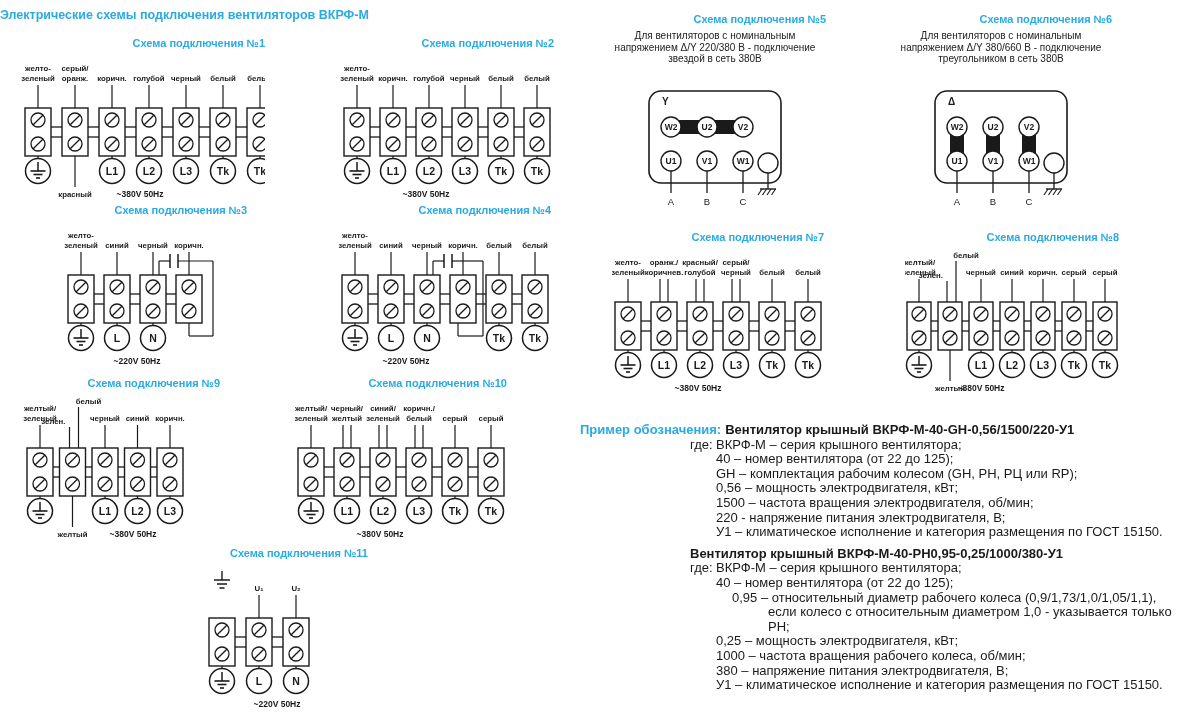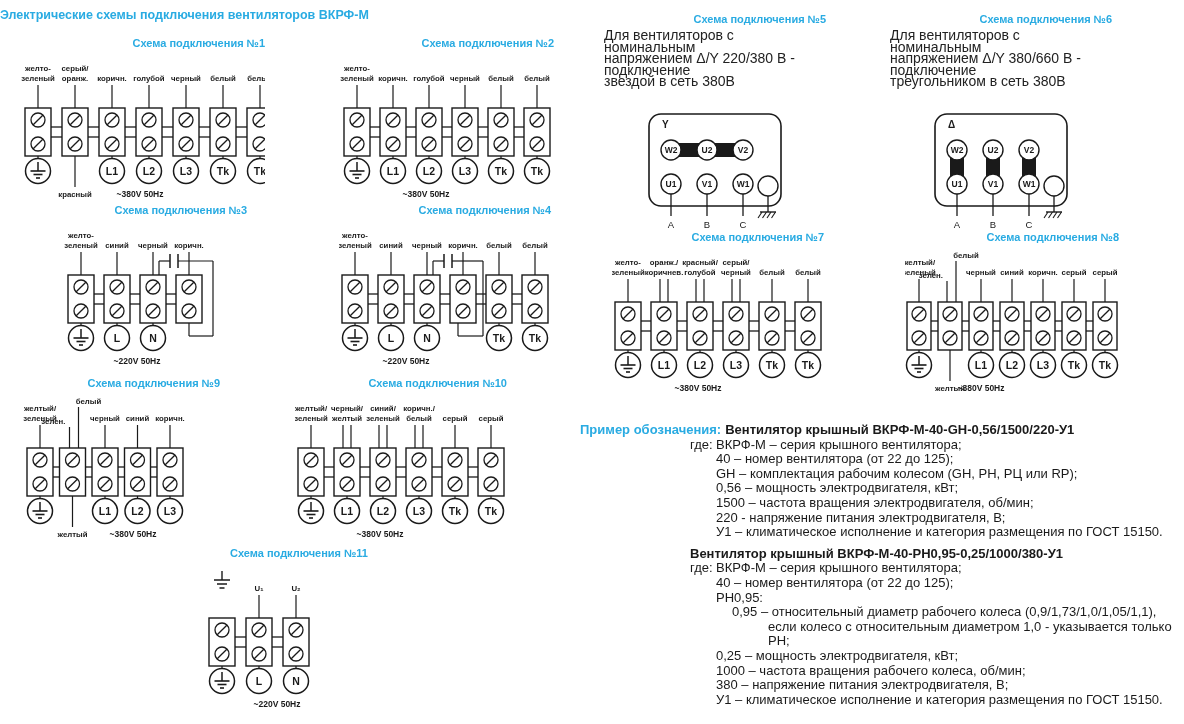"Для вентиляторов с номинальным" .motor-desc { font-size: 14px -> 10px; text-align: left -> center }
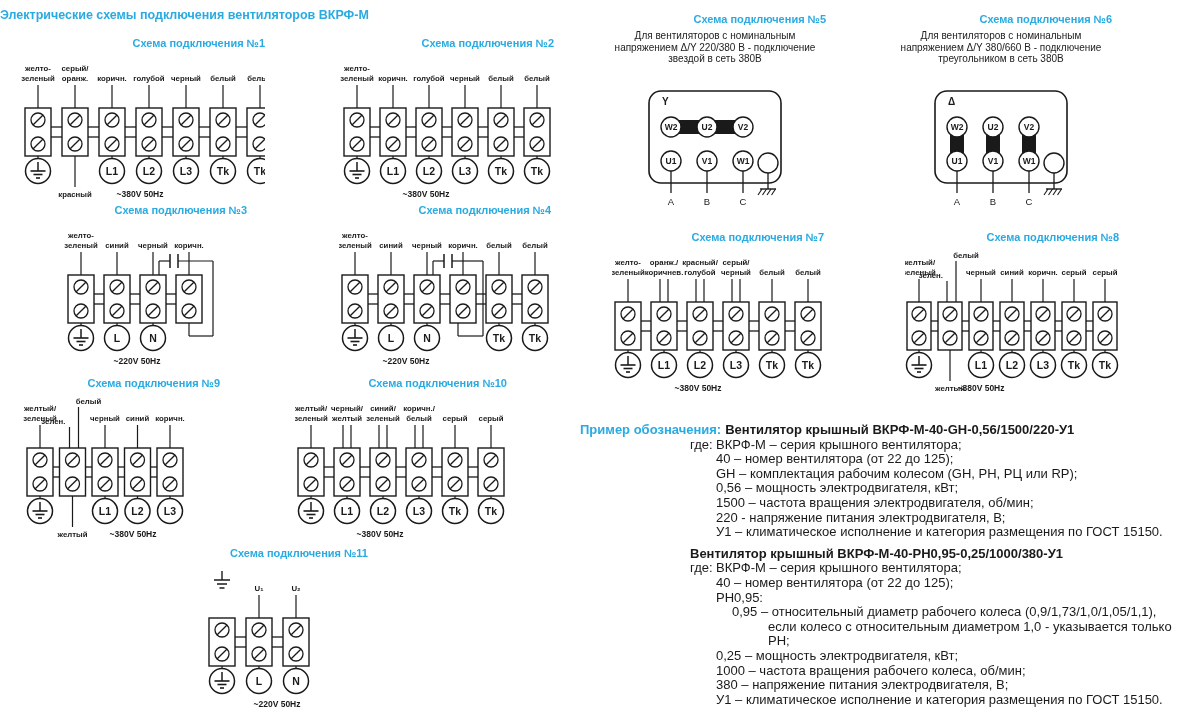"РН0,95:" div.ex-line { html: <div>РН0,95:</div> -> none }
